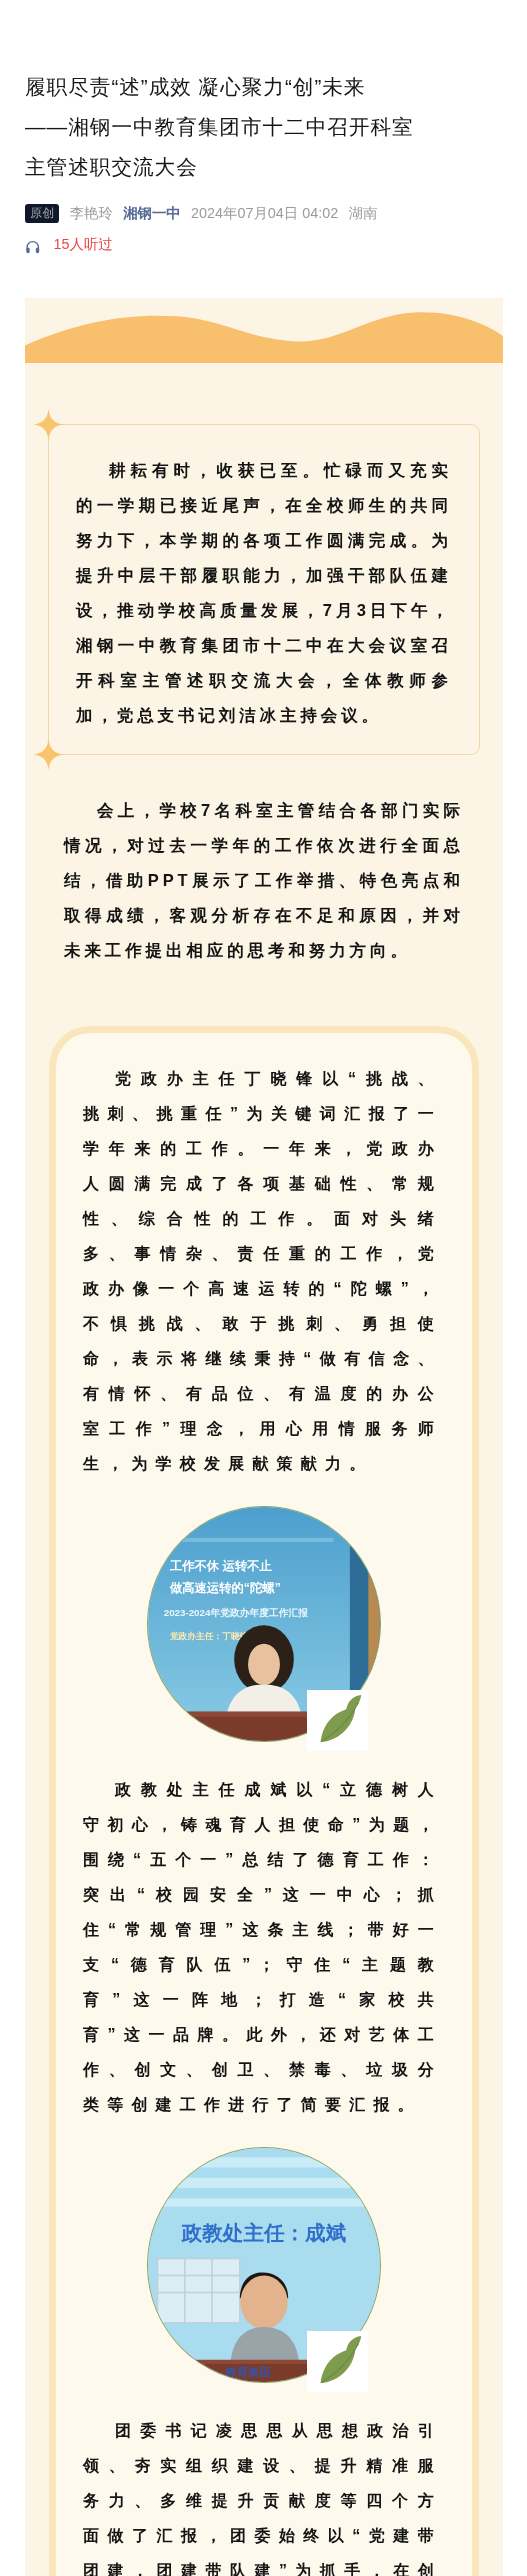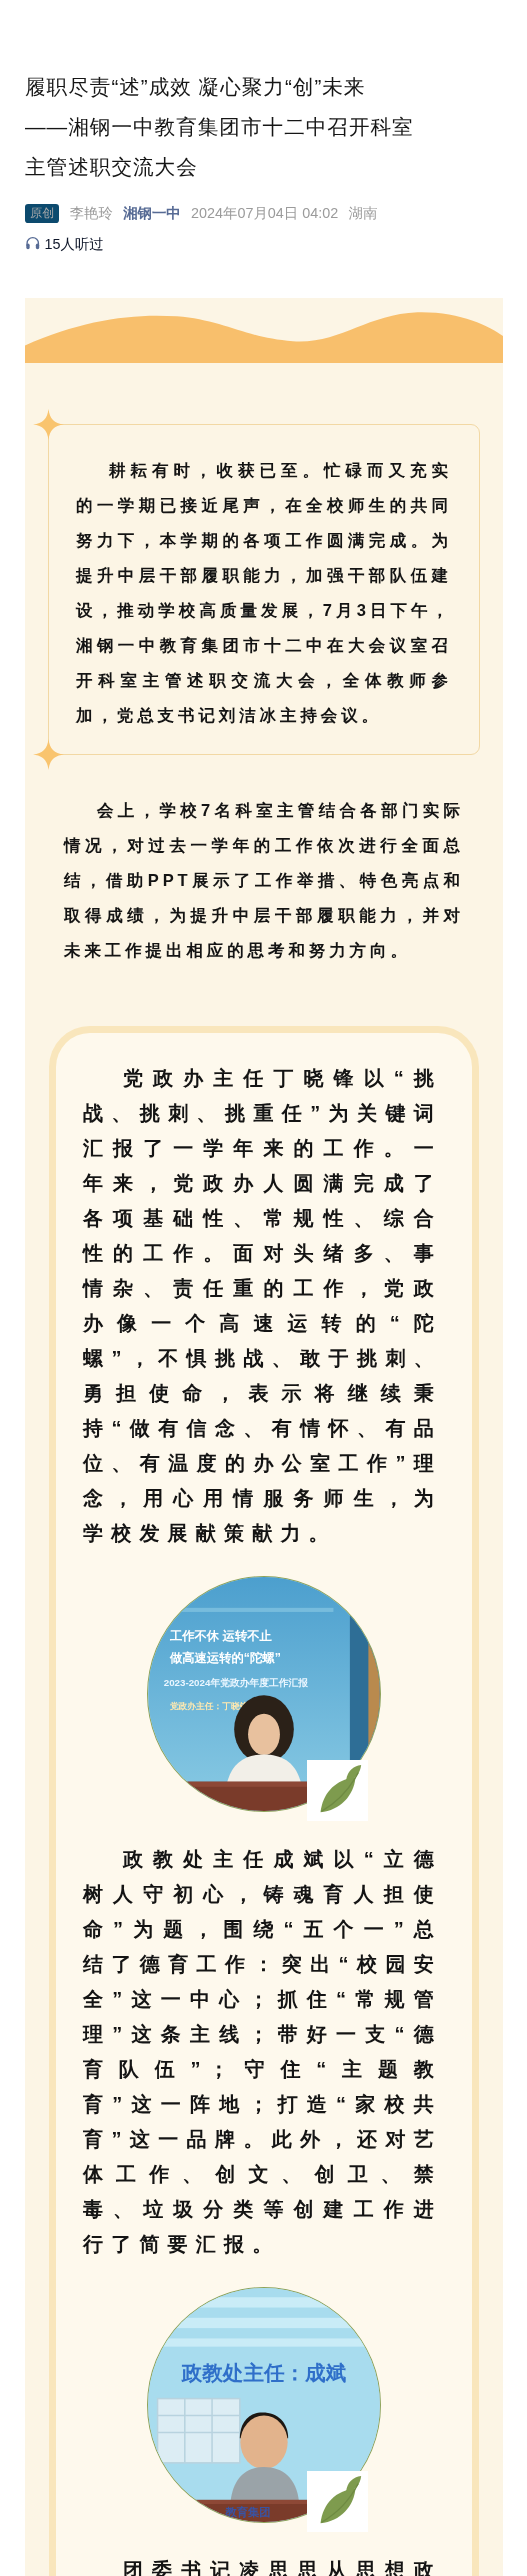"原创" .badge { background: #0c4a6e -> #0f172a }
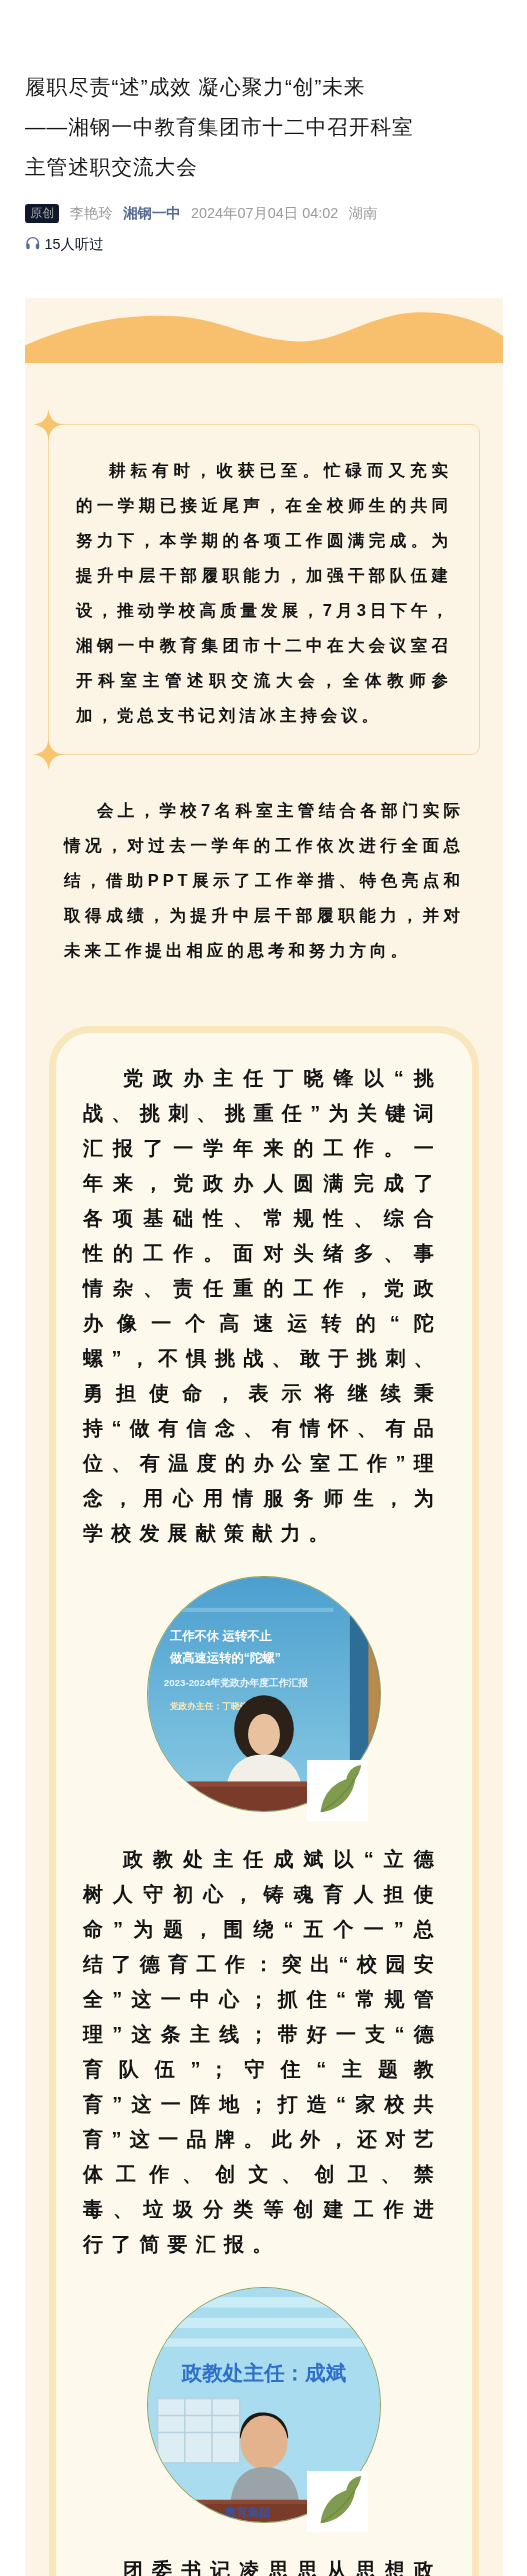"15人听过" .listen-row { align-items: flex-start -> flex-end; color: #0f172a -> #ef4444; gap: 4px -> 13px }
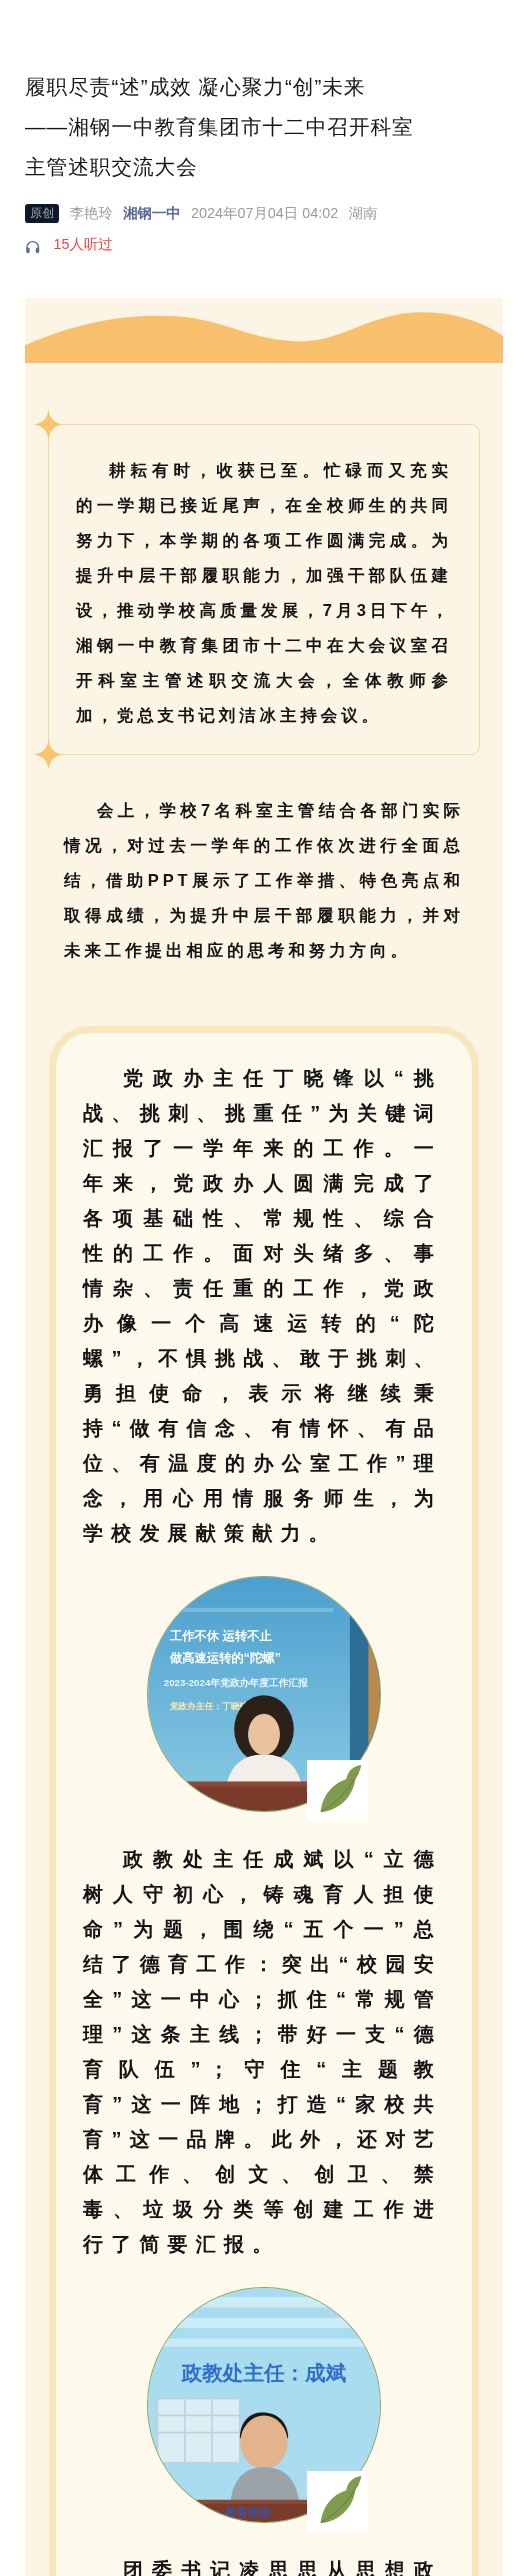"会上，学校7名科室主管结合各部门实际情况，对过去一学年的工作依次进行全面总结，借" p.body-txt { text: 为提升中层干部履职能力 -> 客观分析存在不足和原因 }
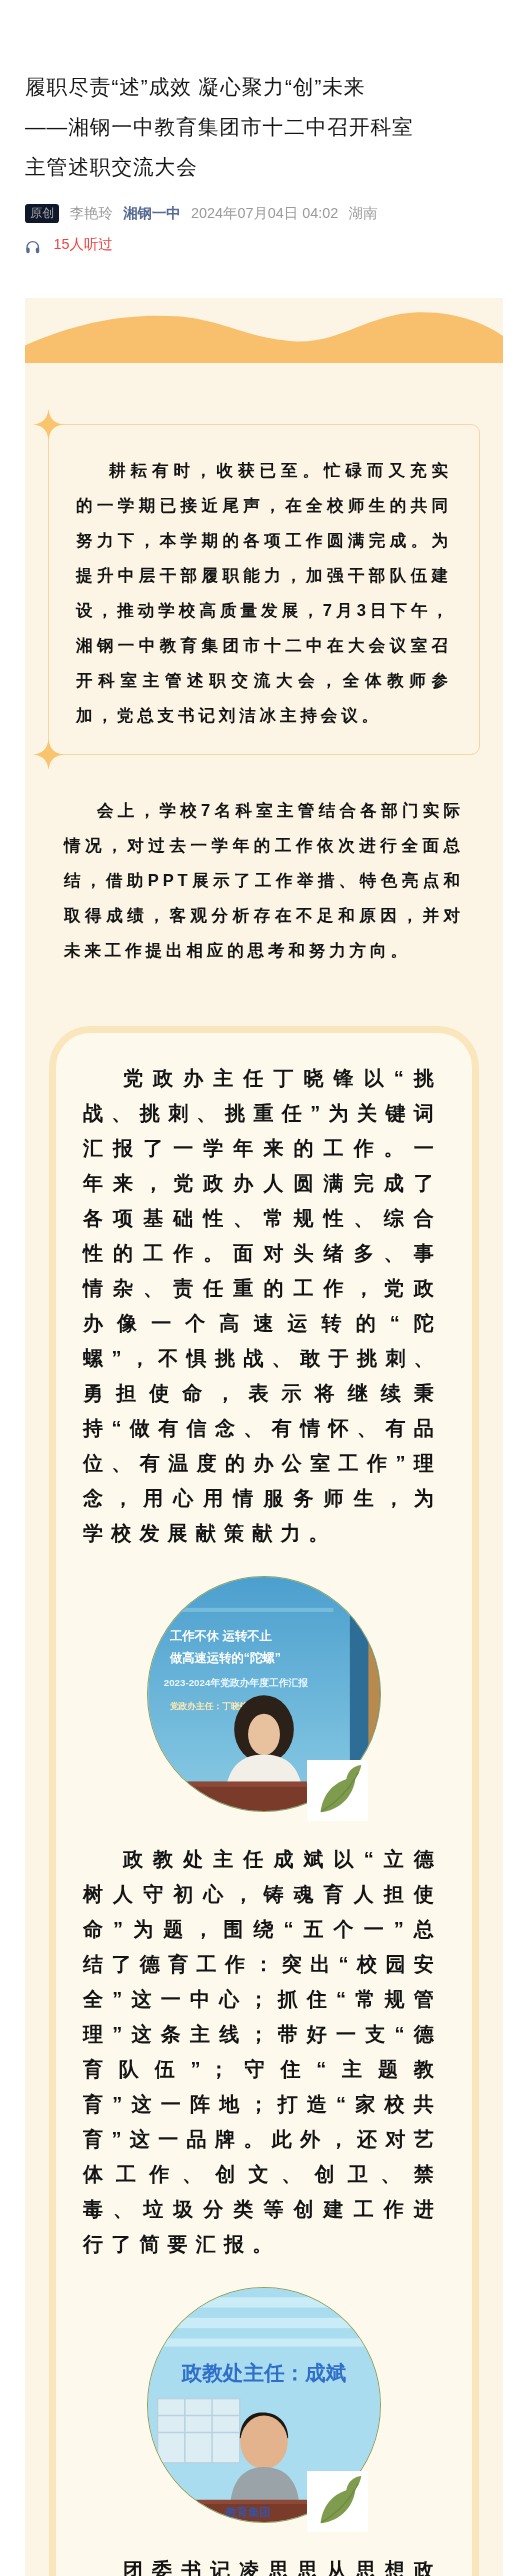"党政办主任丁晓锋以“挑战、挑刺、挑重任”为关键词汇报了一学年来的工作。一年来，党" .card2 p { font-size: 20px -> 16px }
